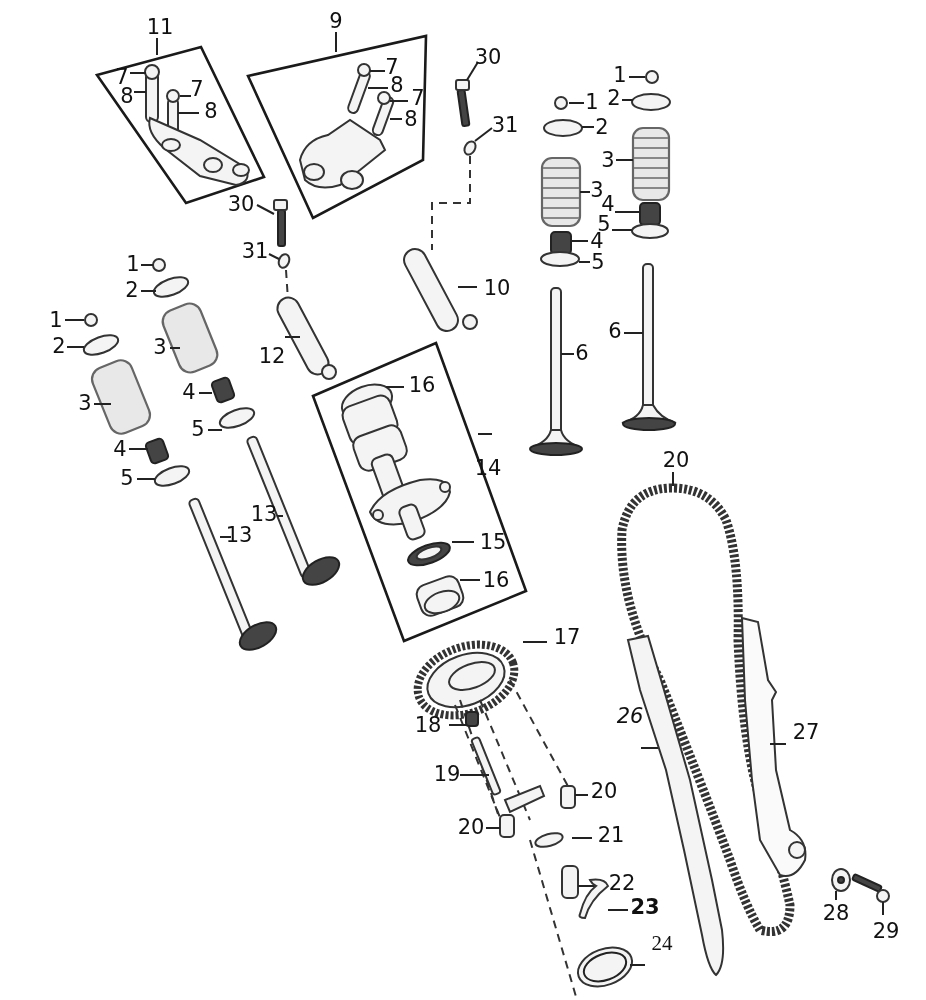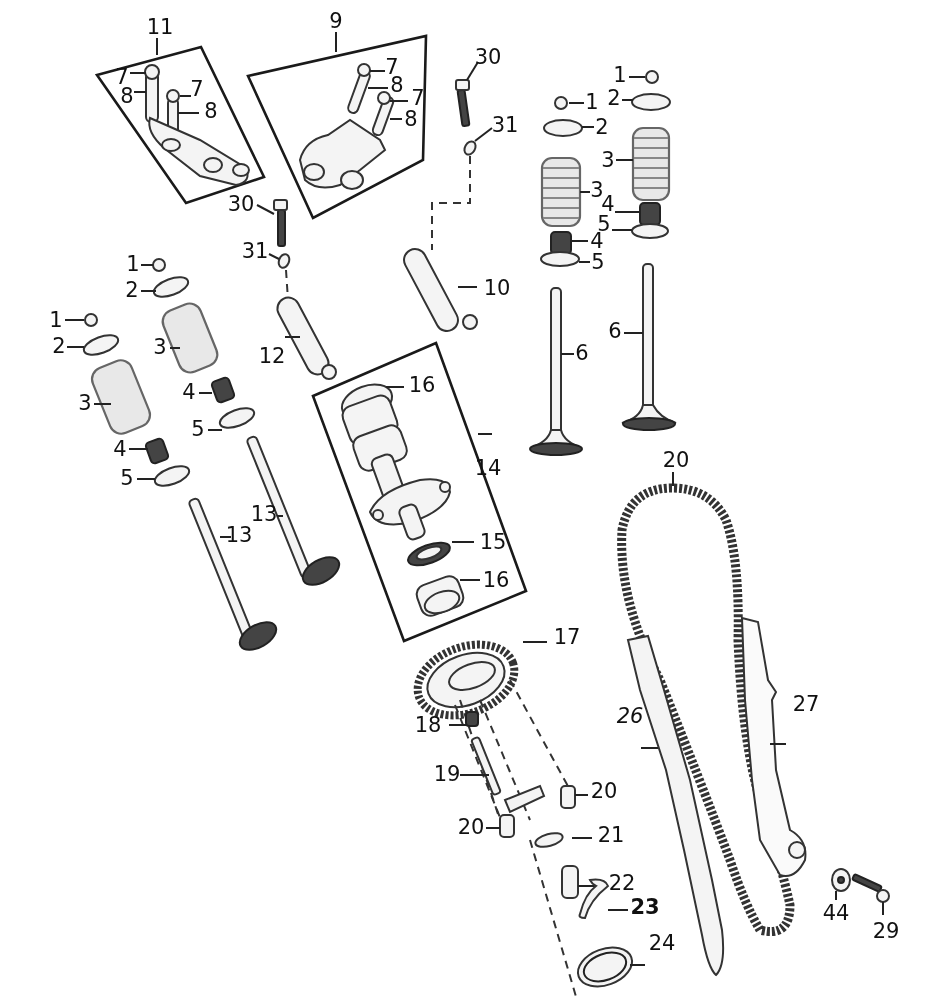"27" span.callout { top: 704px -> 732px }
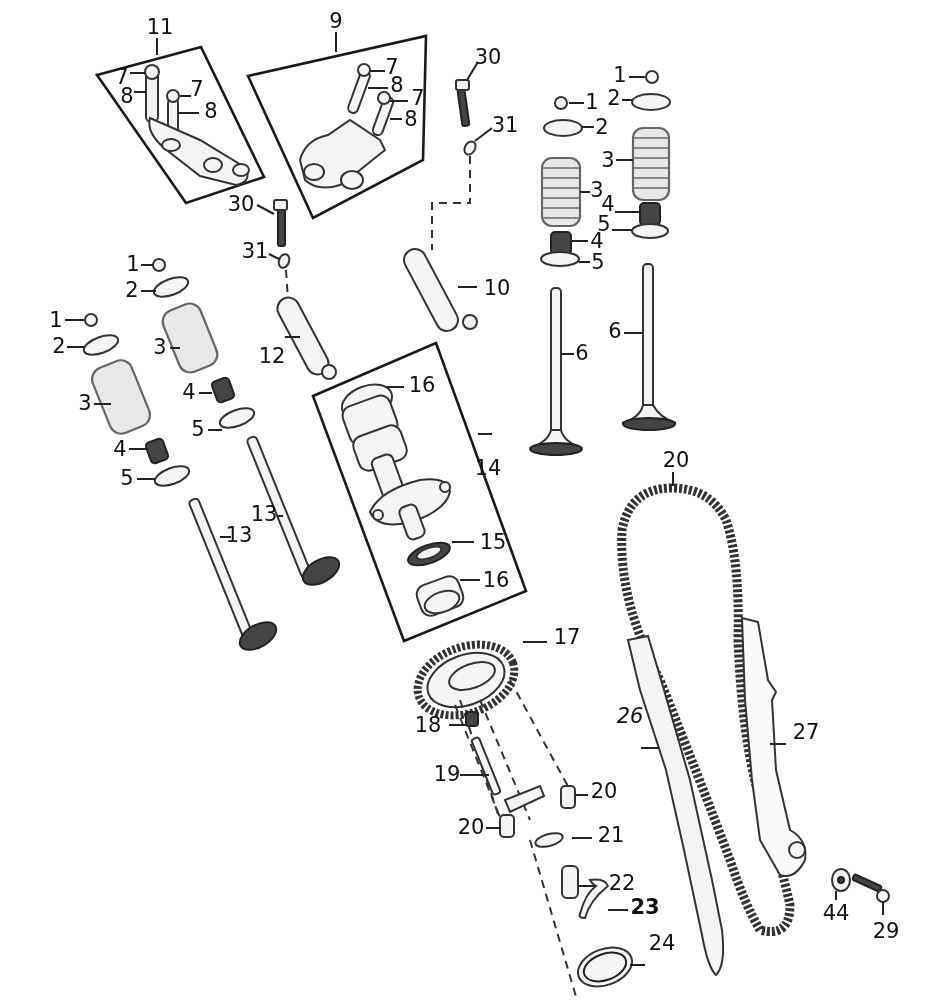"44" span.callout { text: 44 -> 28 }
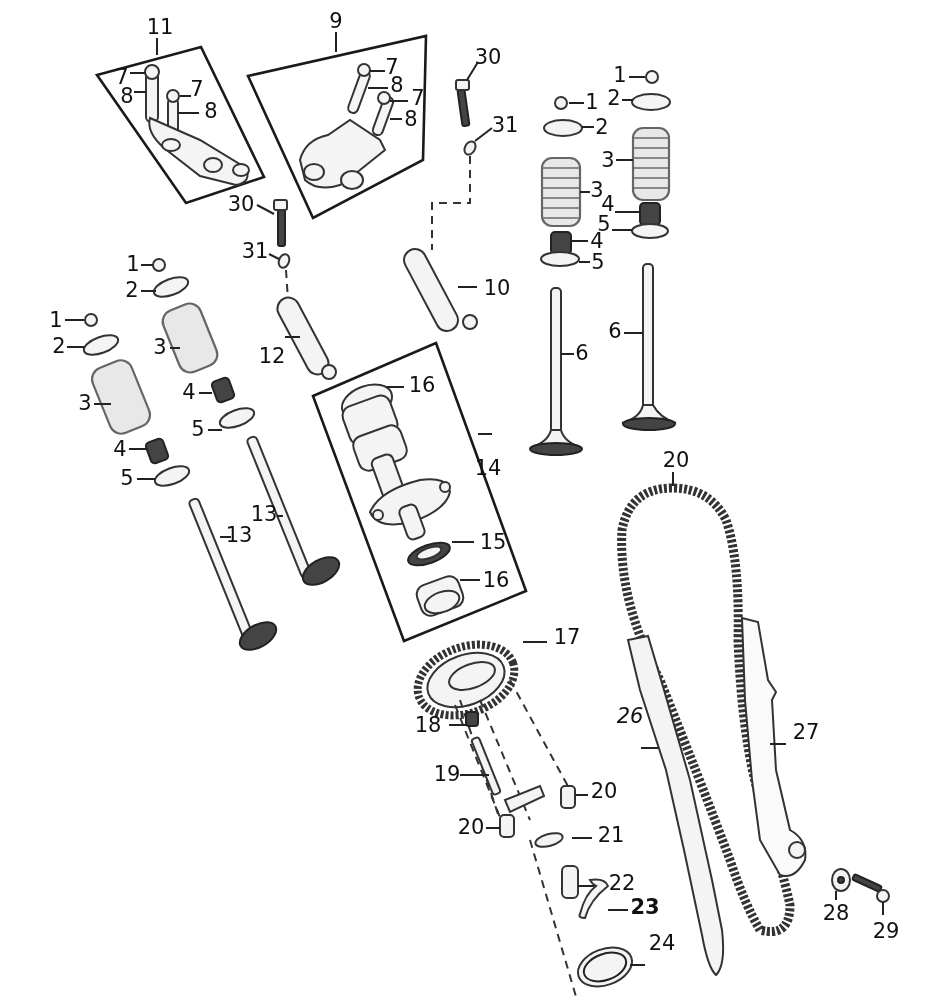"24" span.callout { font-family: none -> Liberation Serif, serif }
